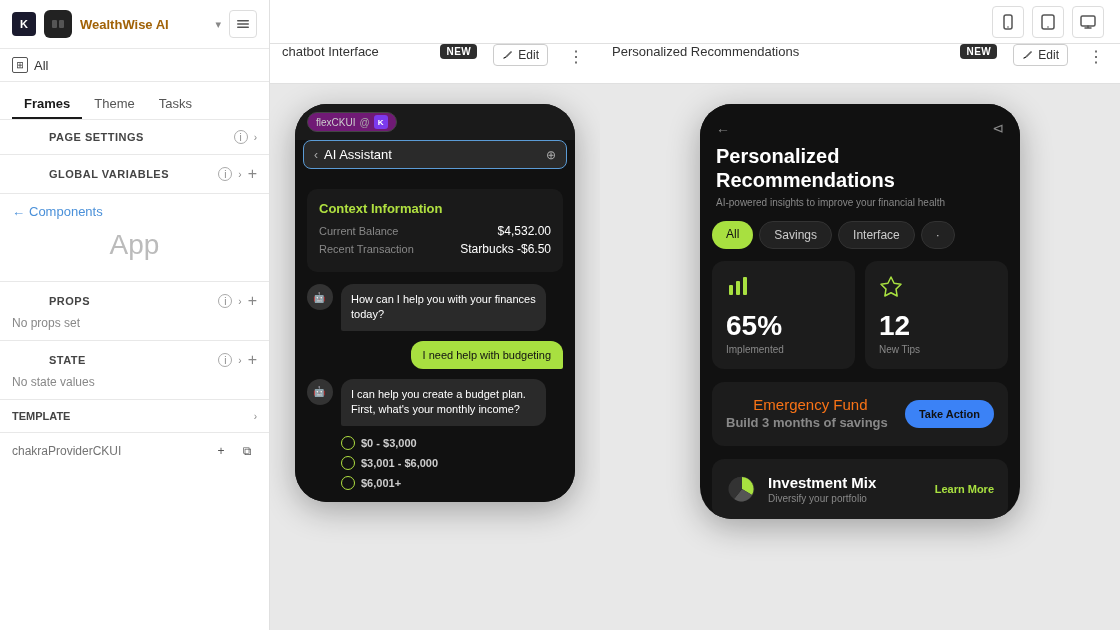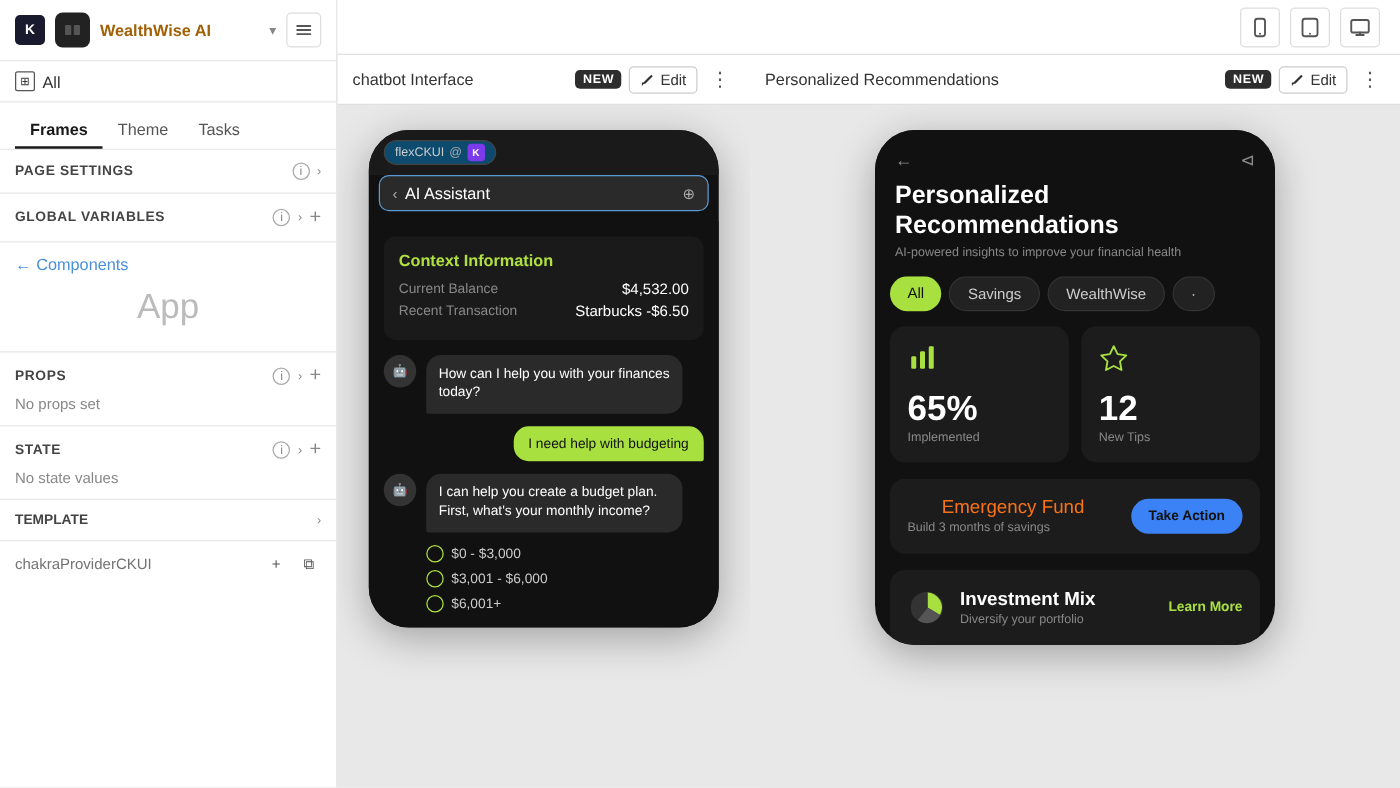"chatbot Interface" .frame-header { align-items: center -> flex-start; gap: 6px -> 16px }
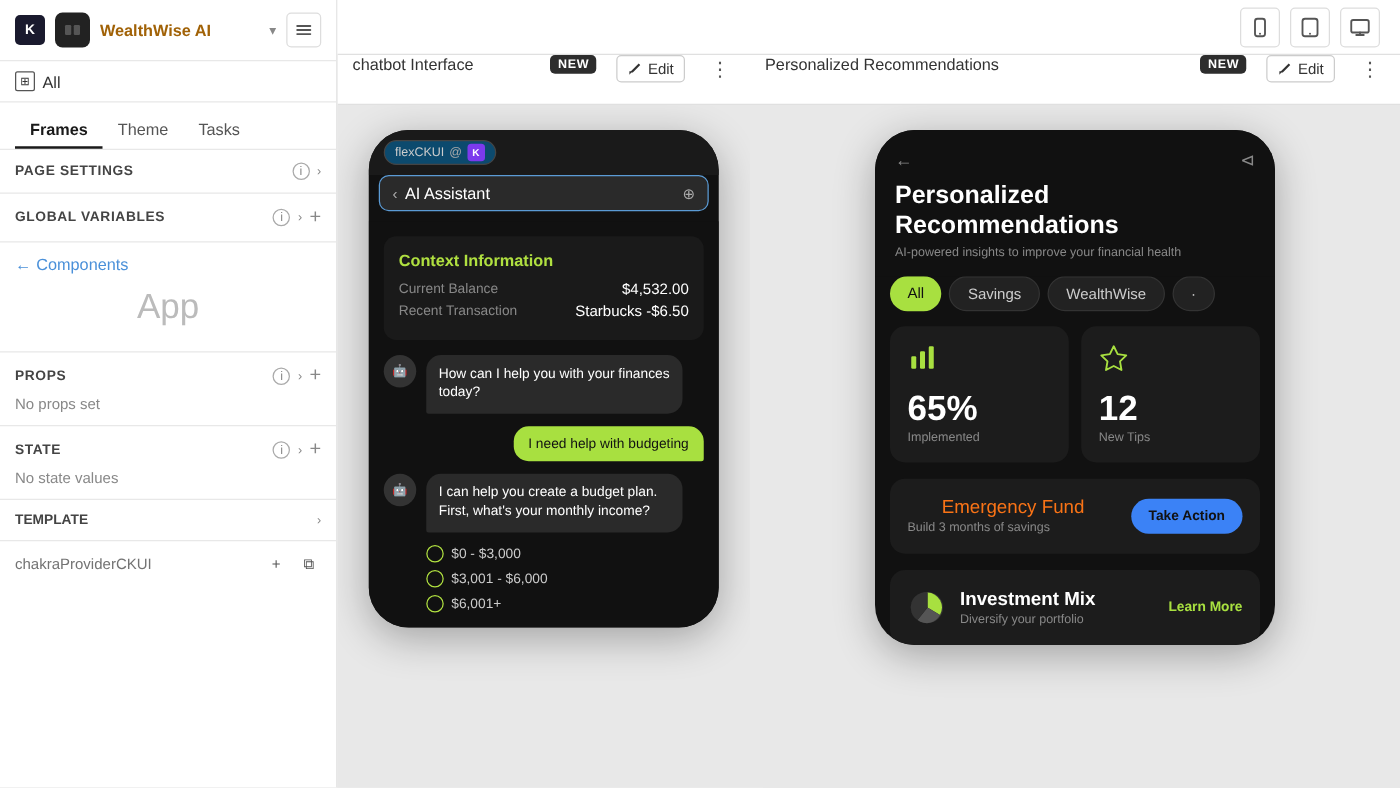"flexCKUI" .flex-ckui-tag { background: #0c4a6e -> #701a75 }
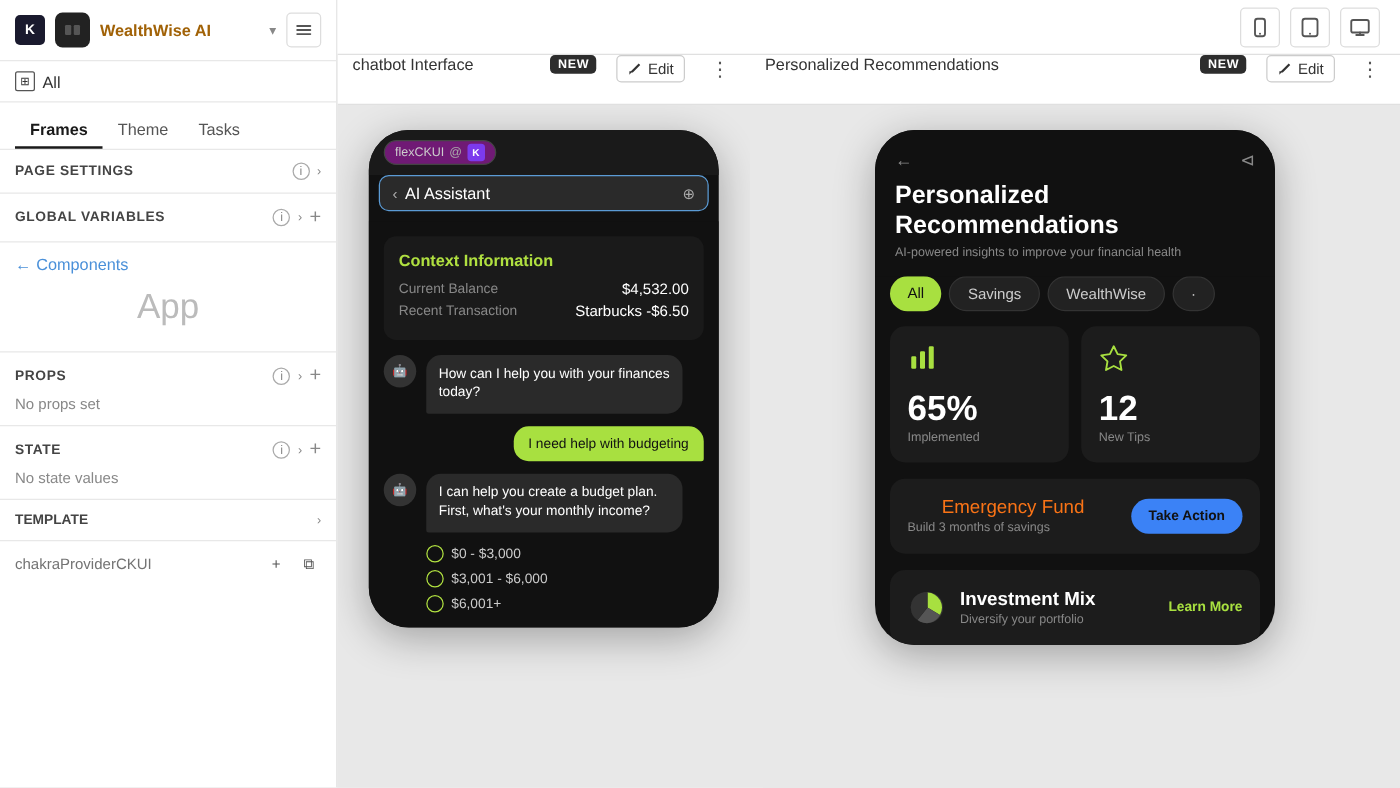"PAGE SETTINGS" .sidebar-section-title { margin-left: none -> 37px }
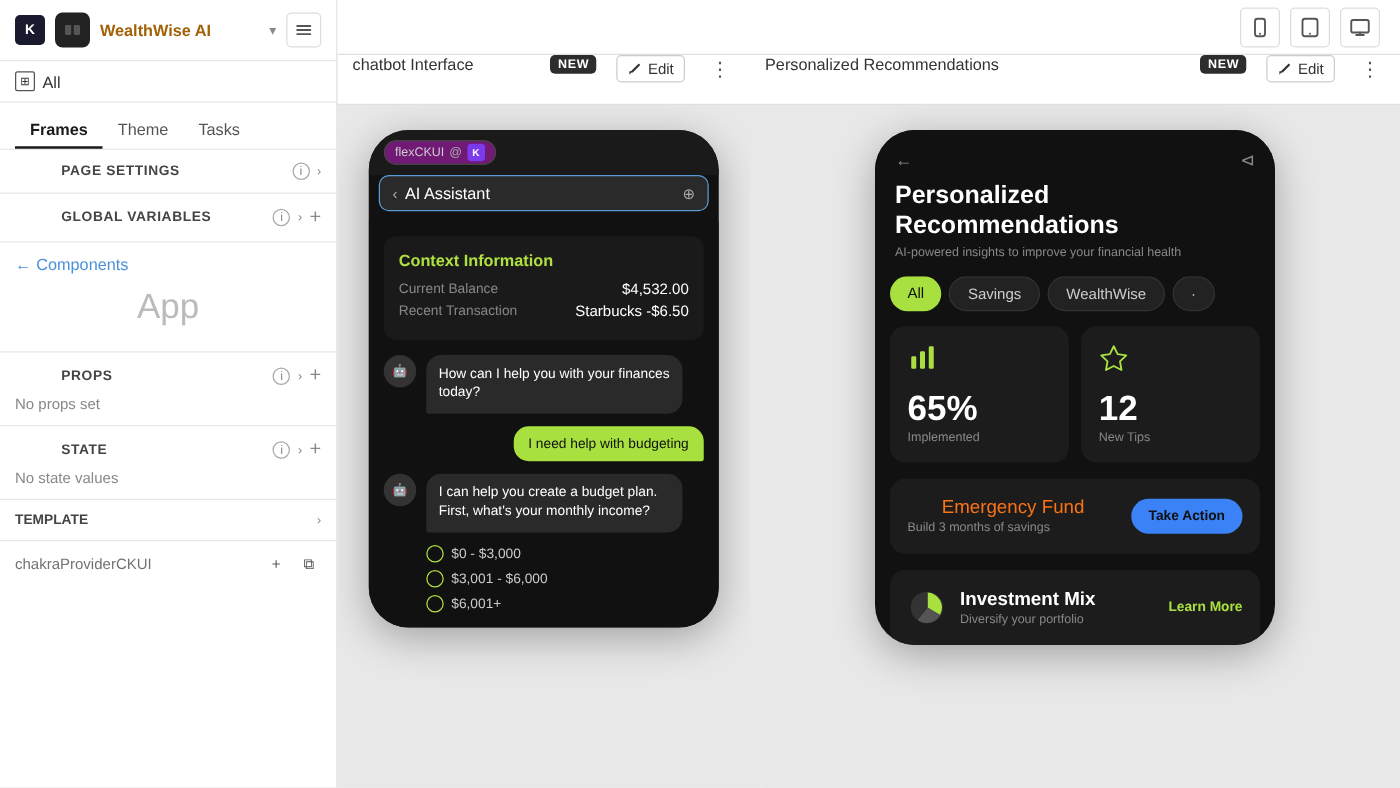"WealthWise" div.rec-tab { text: WealthWise -> Interface }
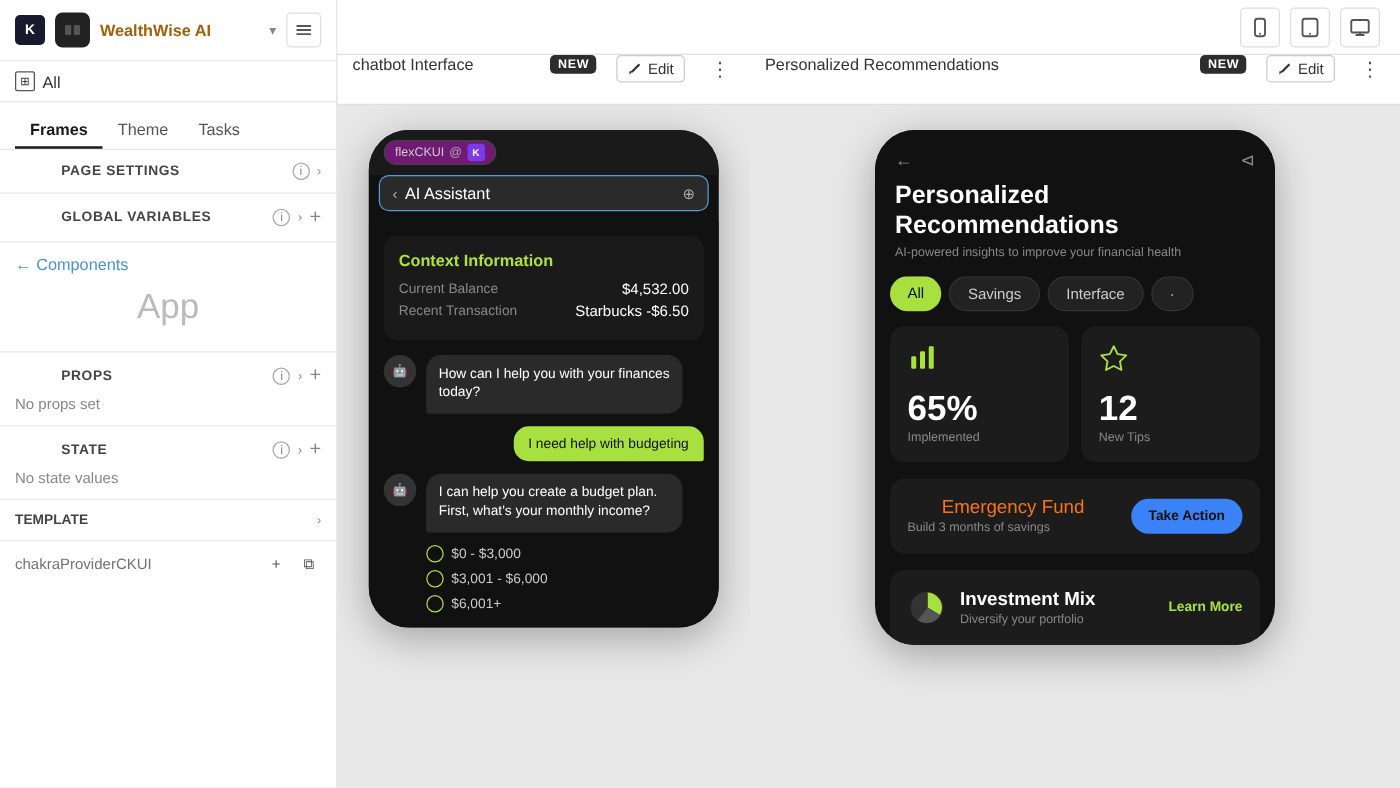"Build 3 months of savings" .rec-action-desc { font-size: 10px -> 13px; font-weight: none -> bold }
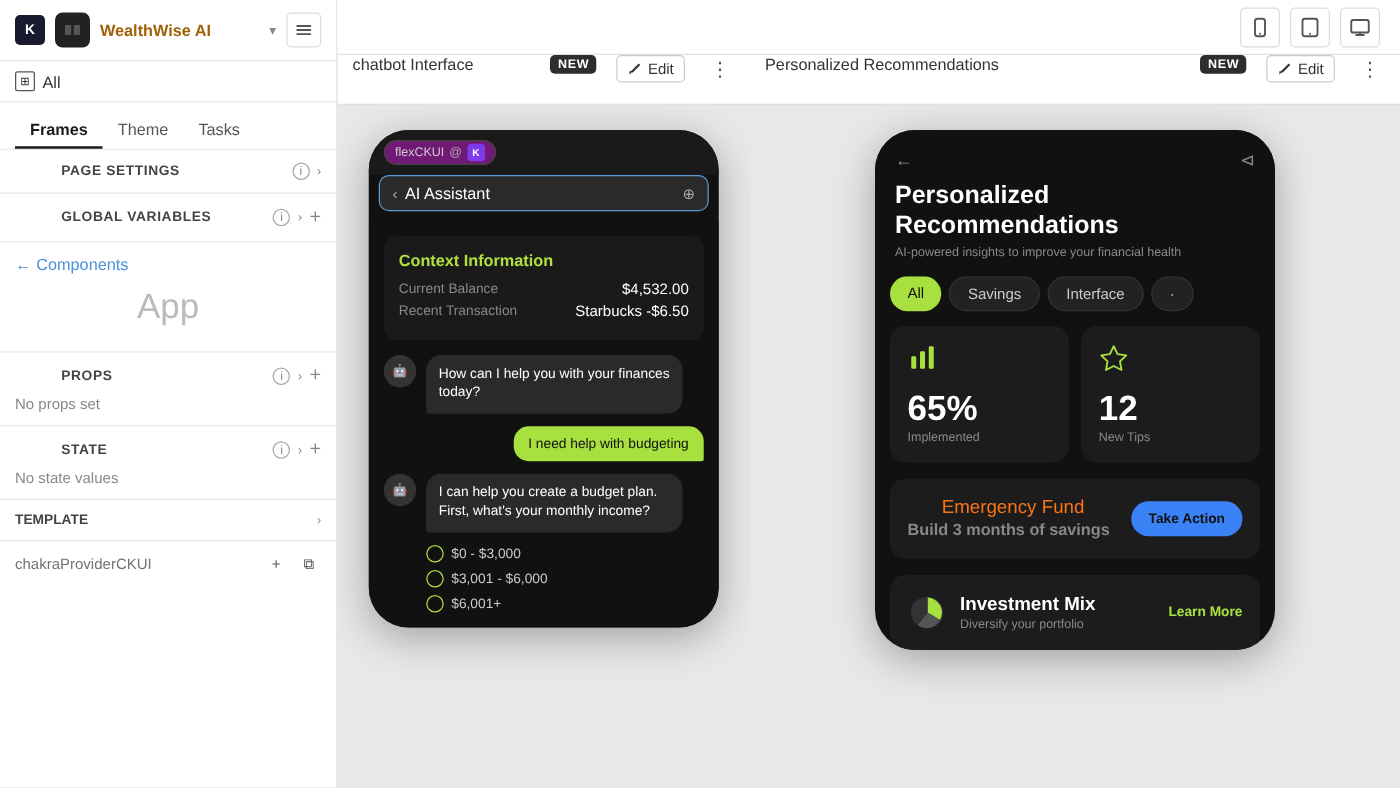"$0 - $3,000" .chat-options { font-weight: none -> bold }
